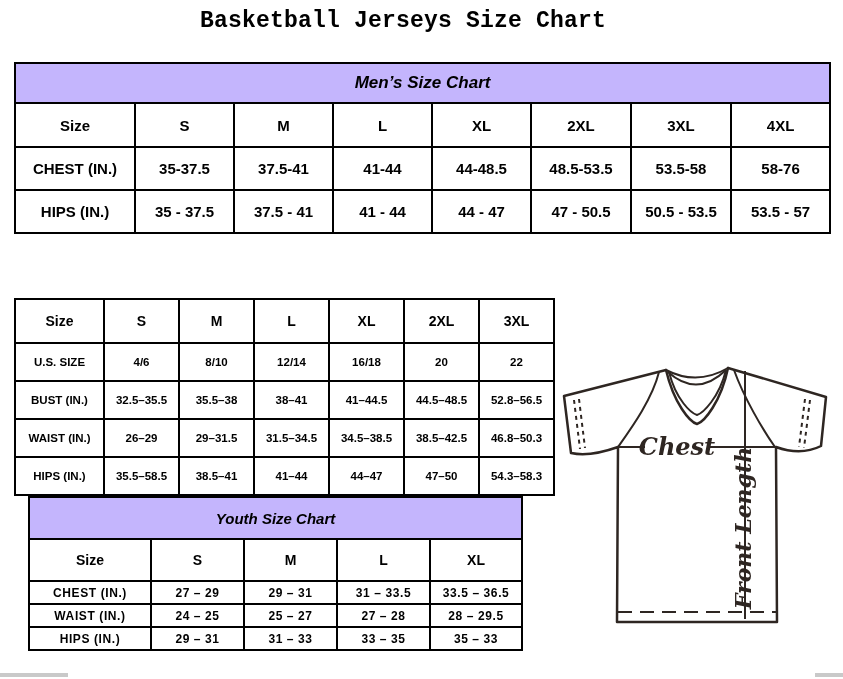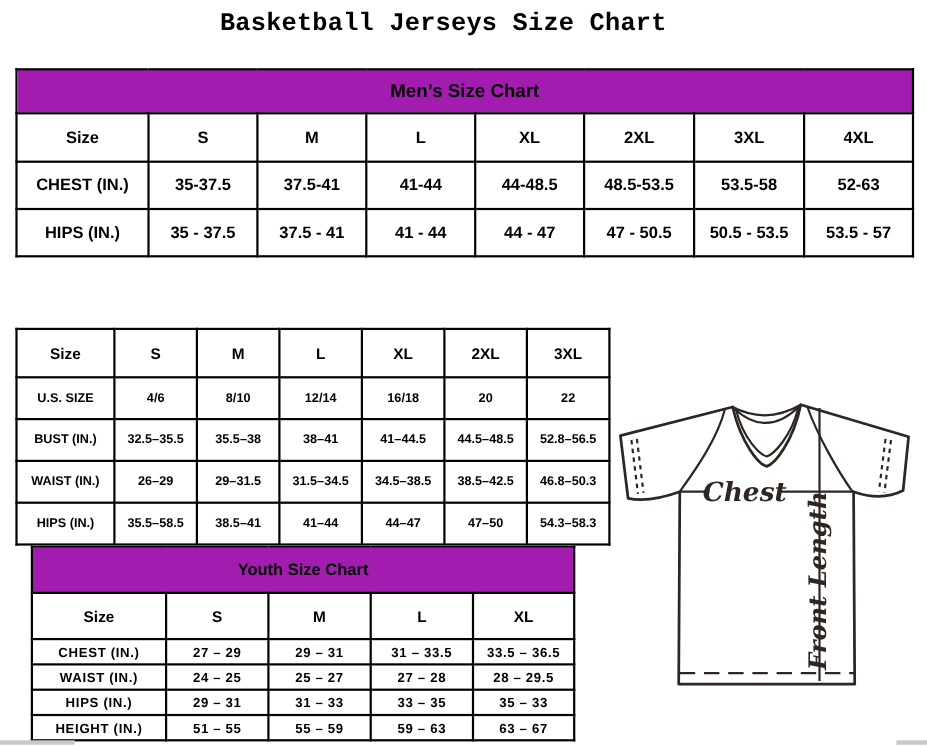"Men’s Size Chart" .band { background: #a21caf -> #c4b5fd; font-style: none -> italic }
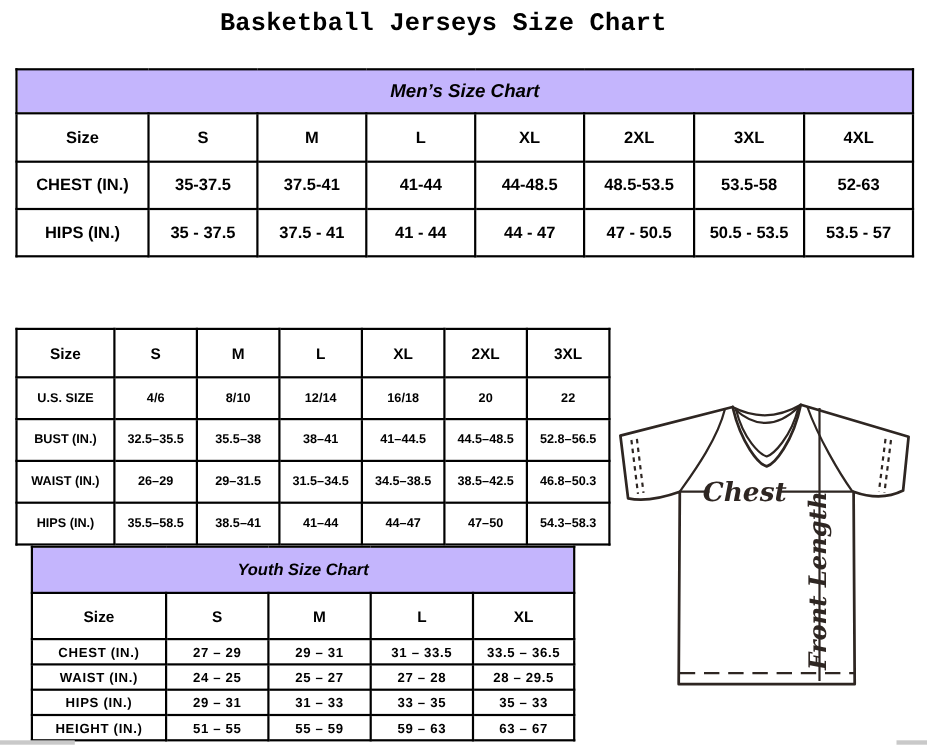"52-63" td { text: 52-63 -> 58-76 }
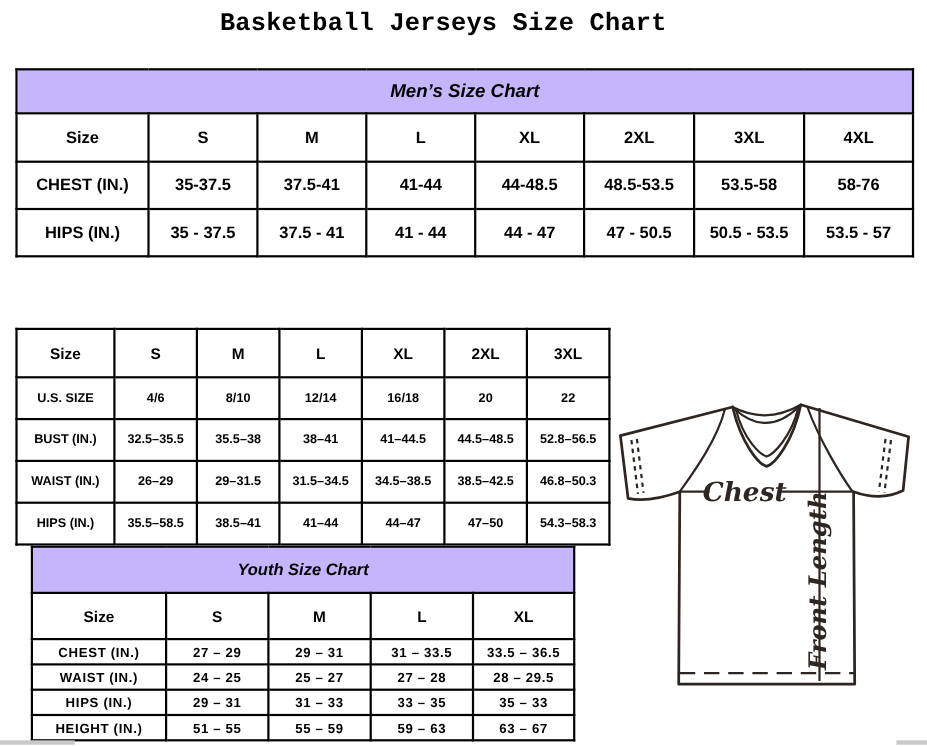"HEIGHT (IN.)" tr.data-row { html: <tr> <td>HEIGHT (IN.)</td> <td>51 – 55</td> <td>55 – 59</td> <td>59 – 63</td> <td>63 – 67</td> </tr> -> none }
